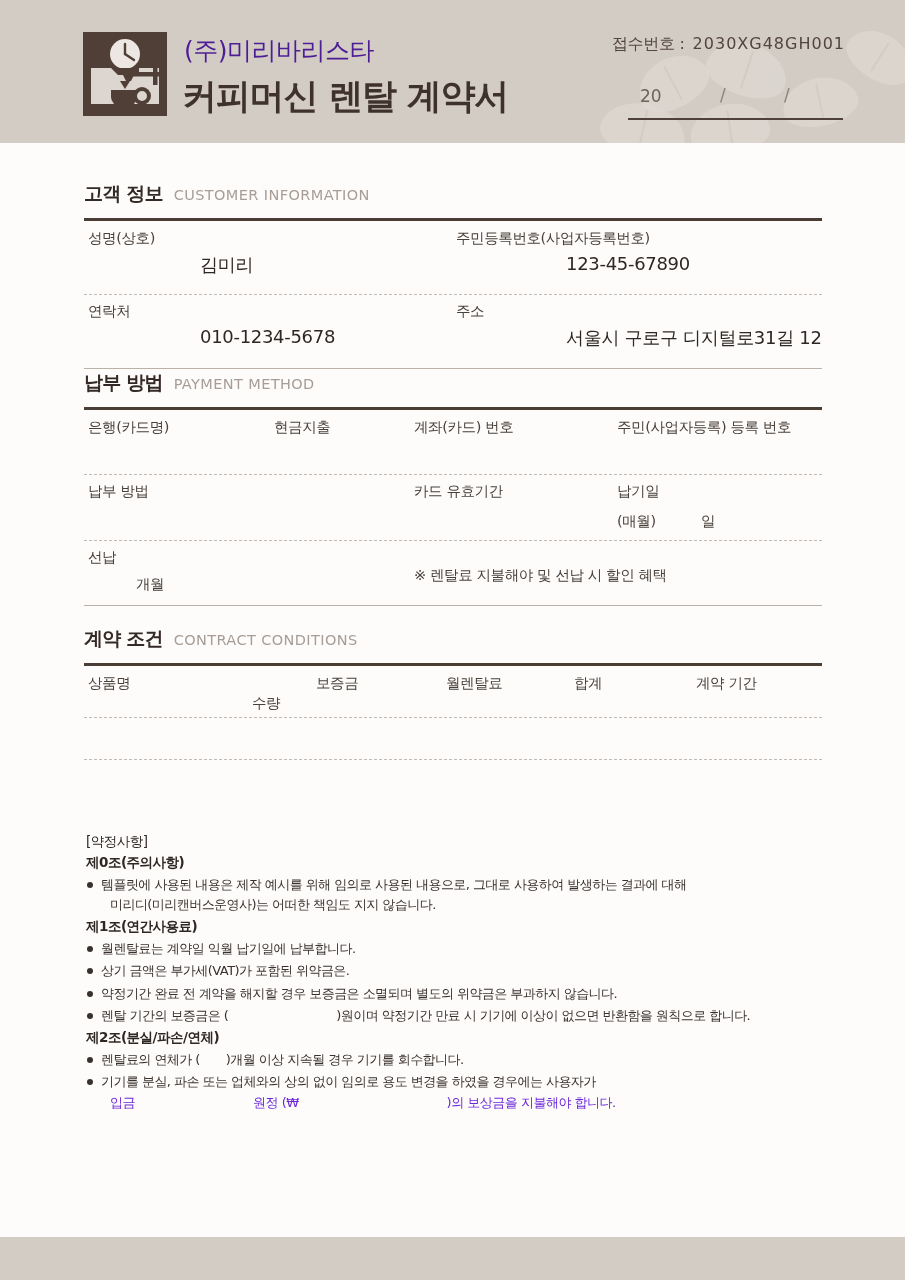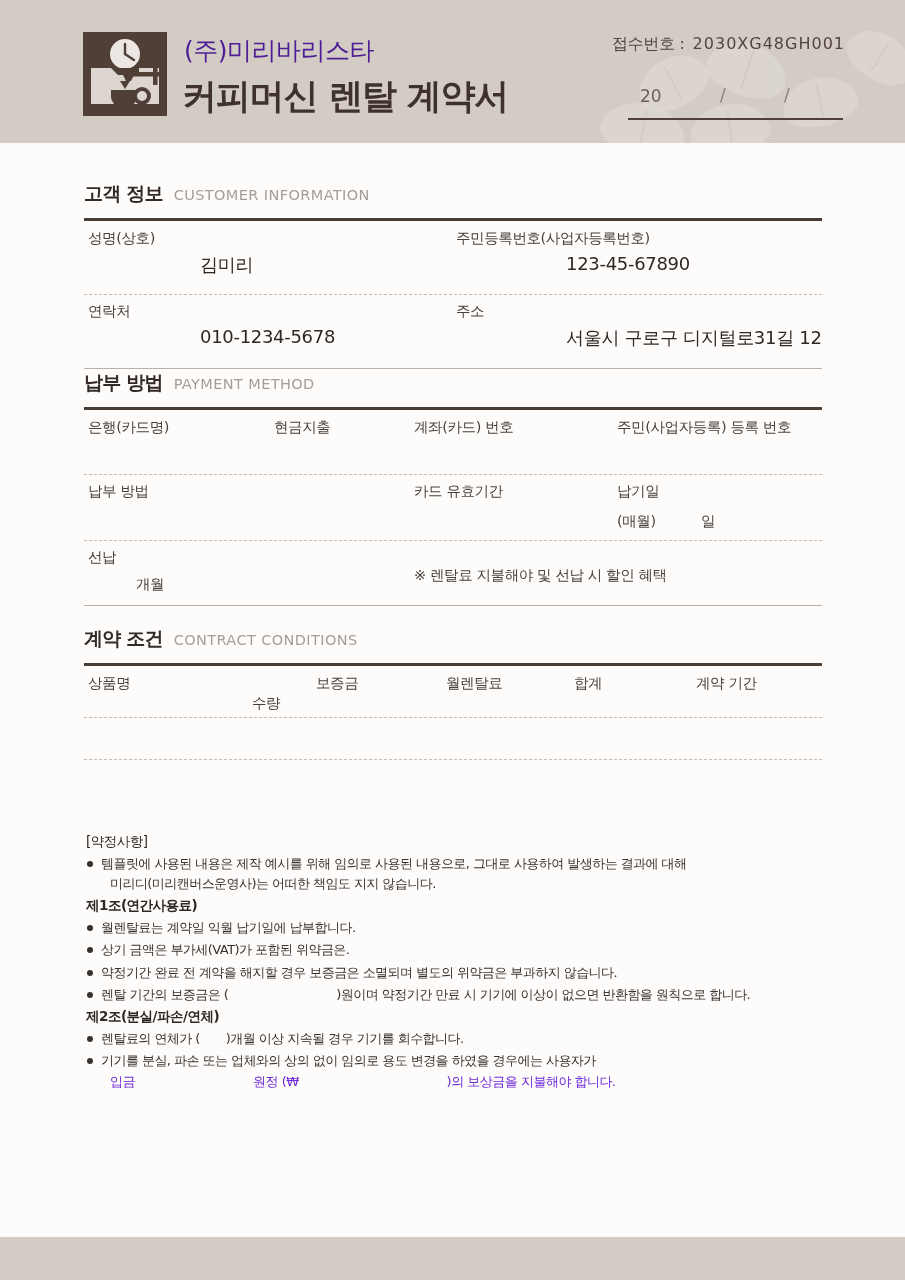"제0조(주의사항)" div.t-h { html: none -> <div>제0조(주의사항)</div> }
